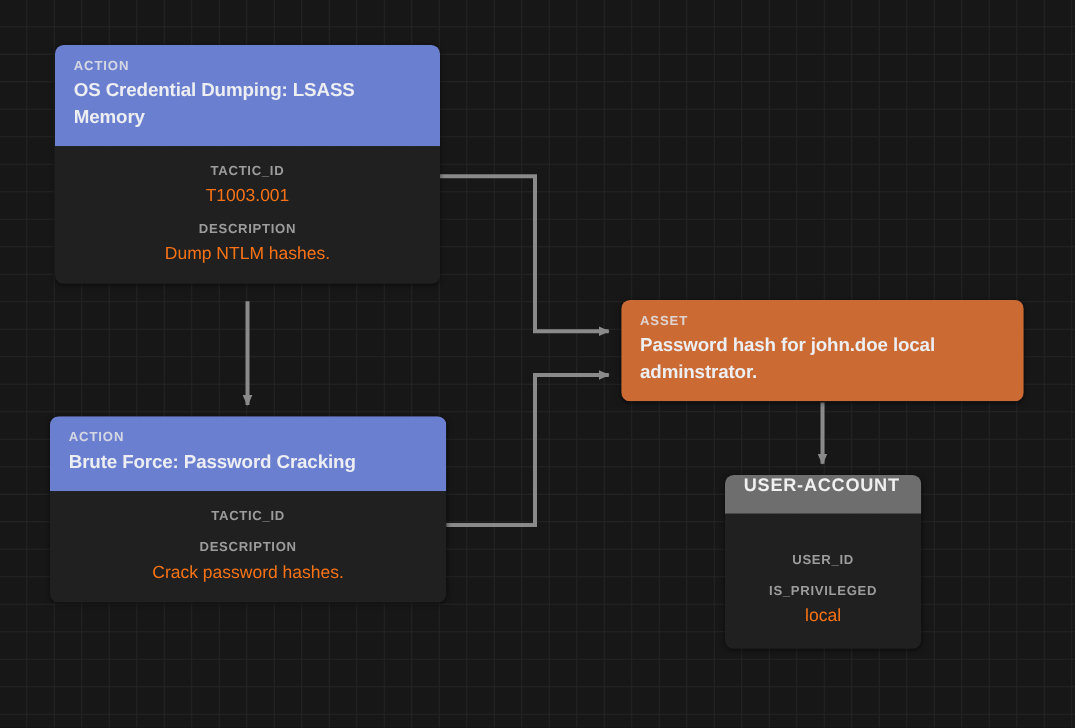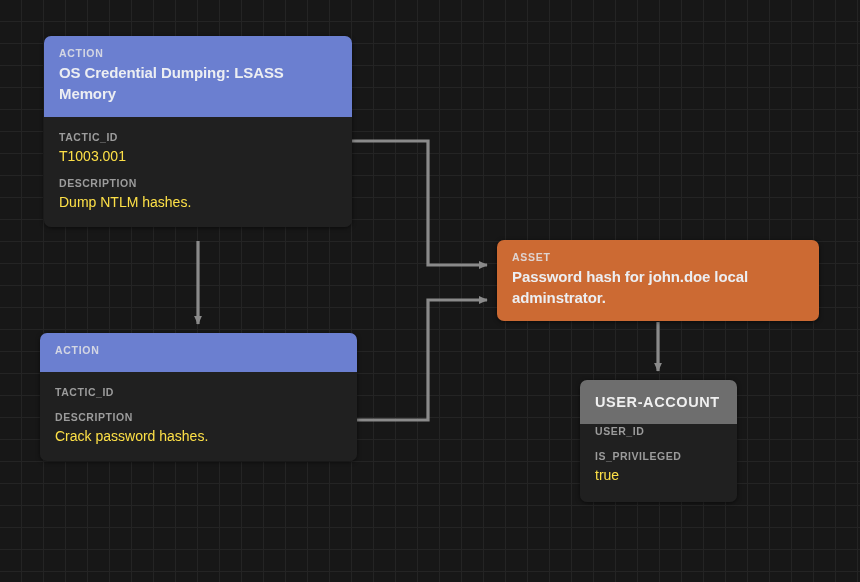"TACTIC_ID" .node-body { text-align: none -> center }
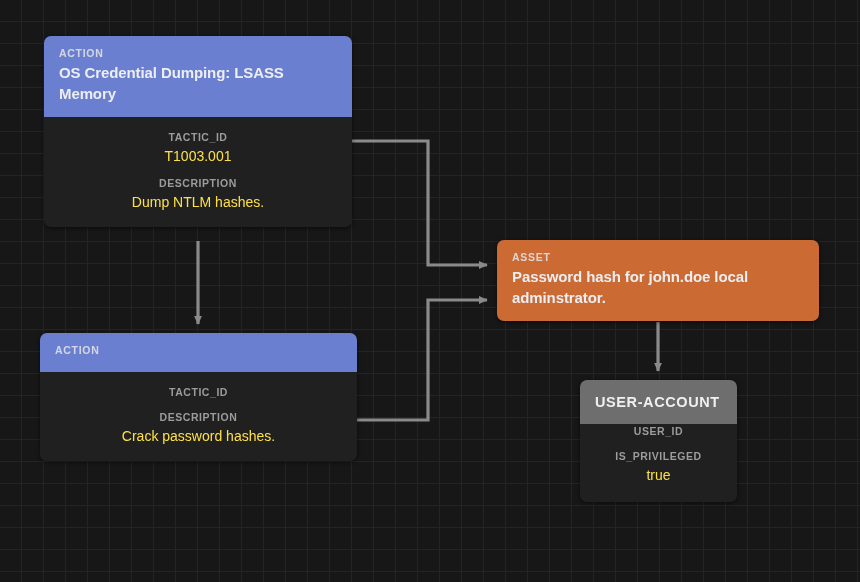"T1003.001" .field-value { color: #fde047 -> #f97316 }
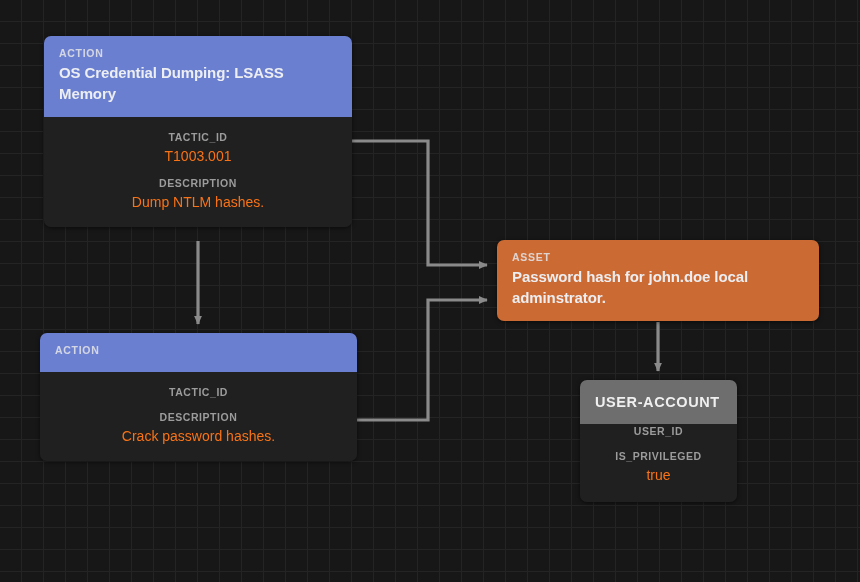"Brute Force: Password Cracking" div.header-title { html: none -> <div>Brute Force: Password Cracking</div> }
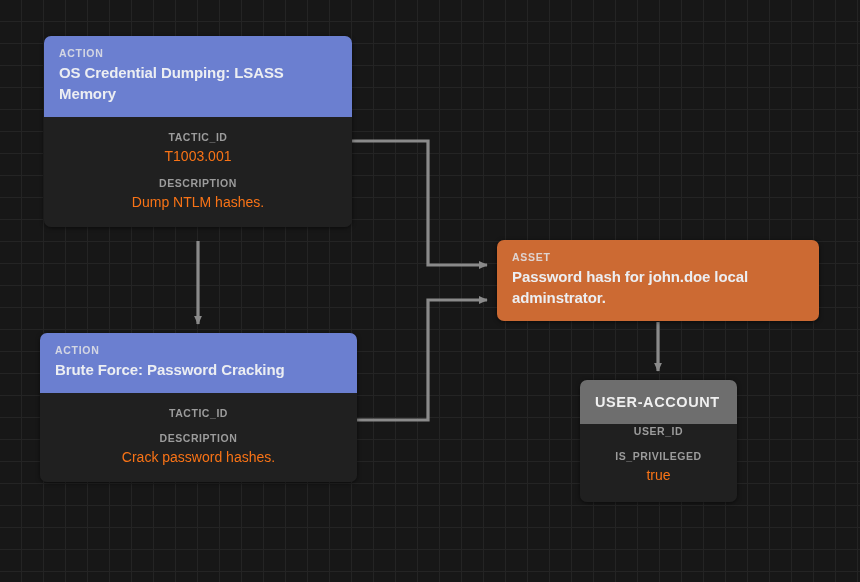"USER-ACCOUNT" .node-header.titled { padding: 13px 15px 13px 15px -> 0 15px 13px 15px }
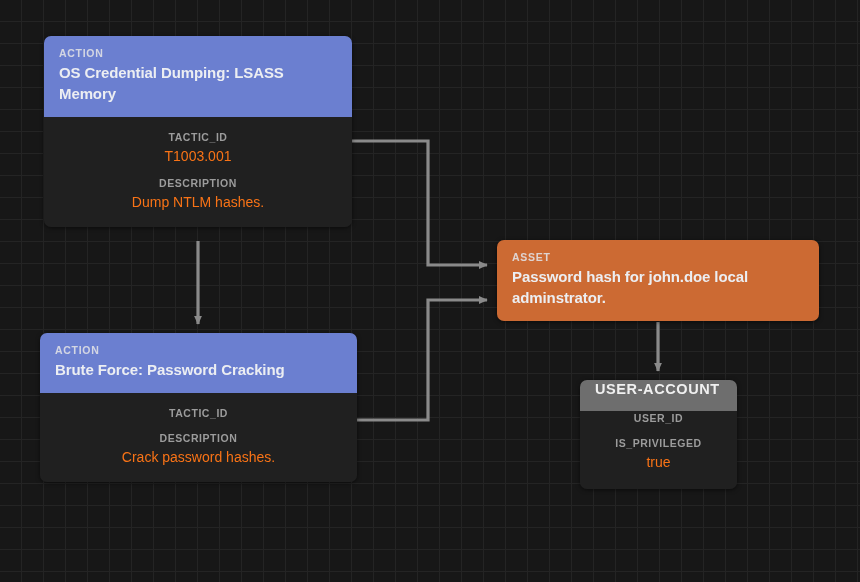"USER_ID" #node-useracct .node-body { padding: 0 15px 18px 15px -> 30px 15px 18px 15px }
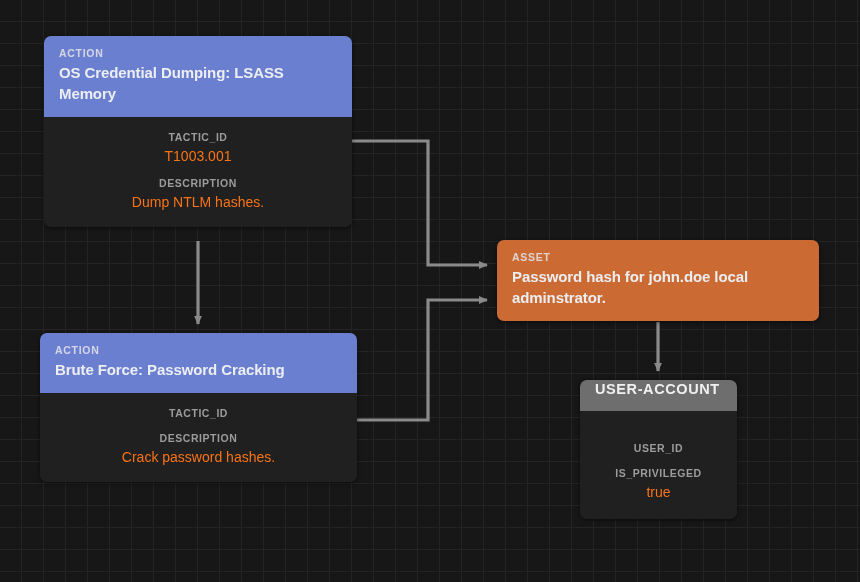"true" div.field-value { text: true -> local }
